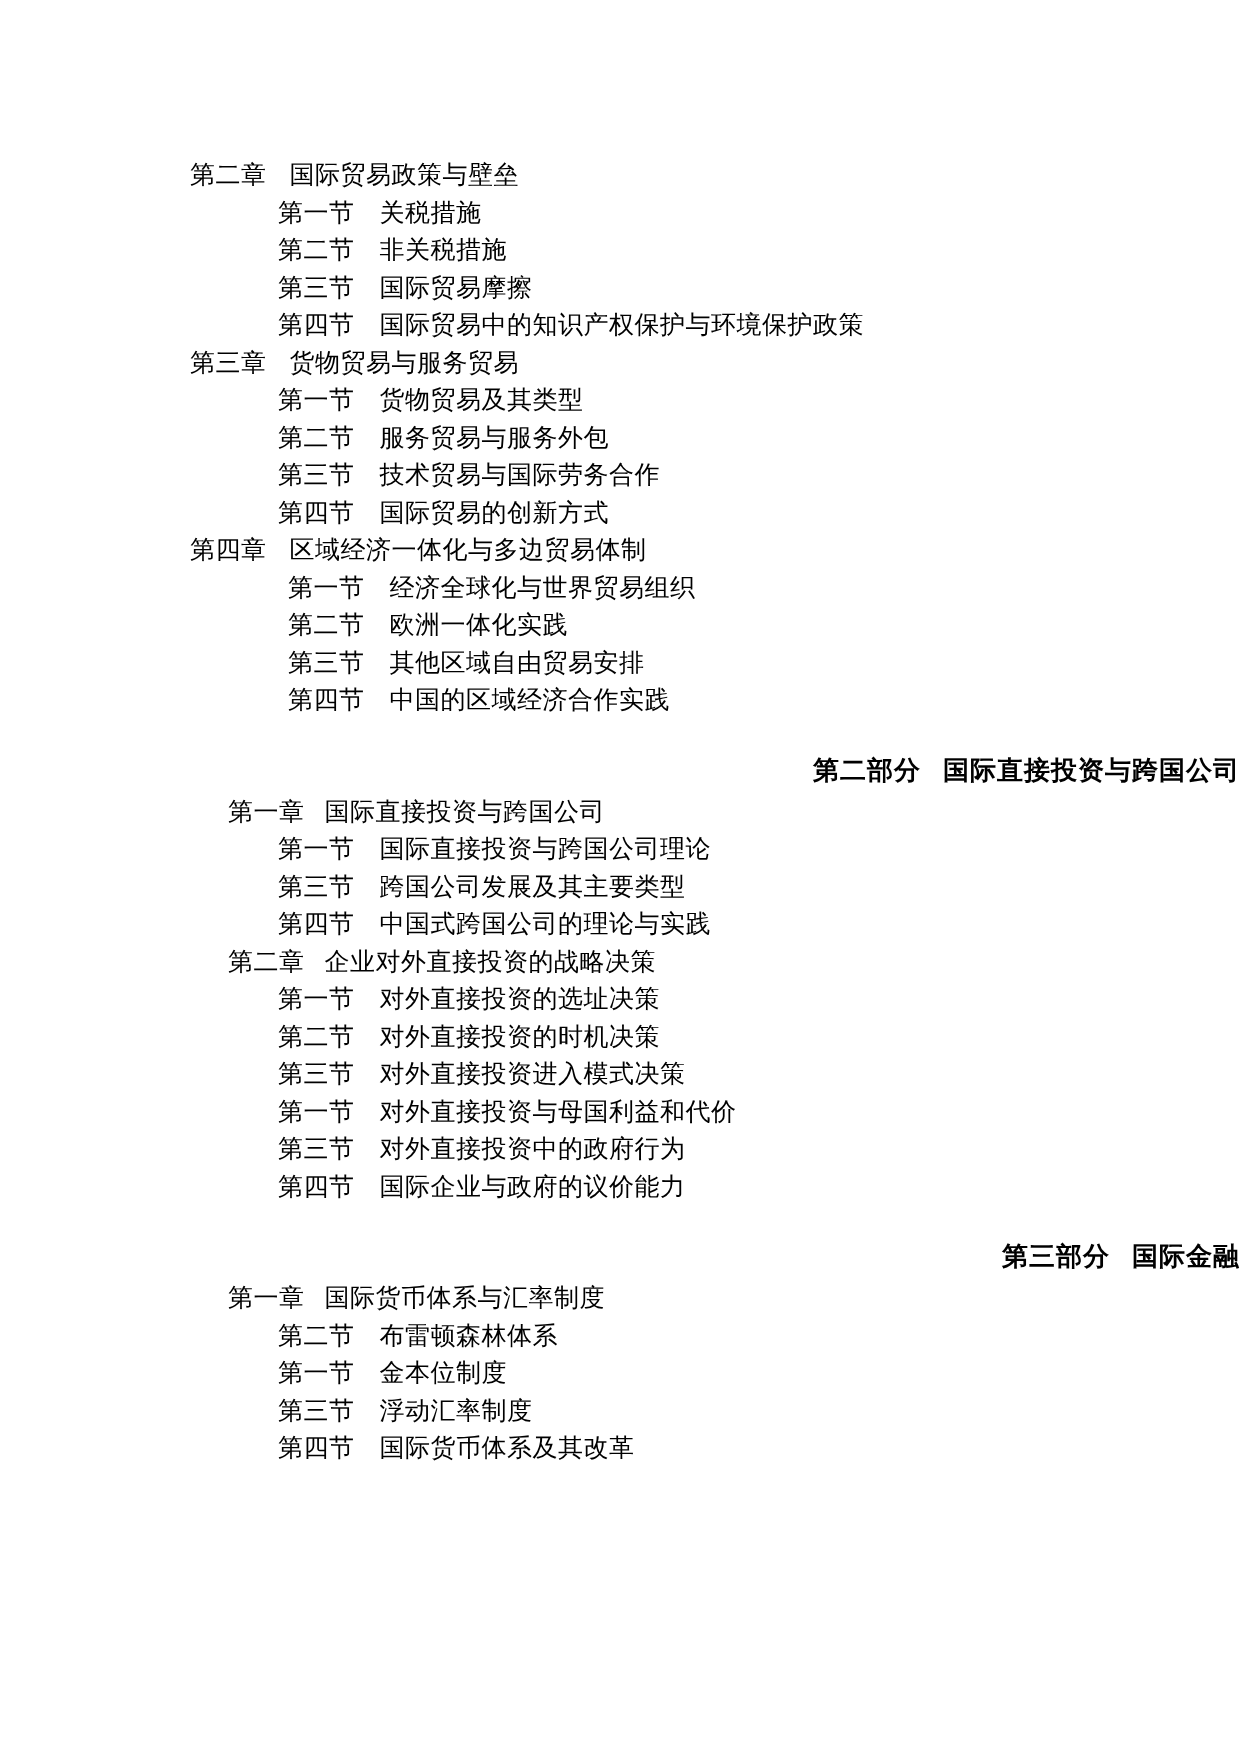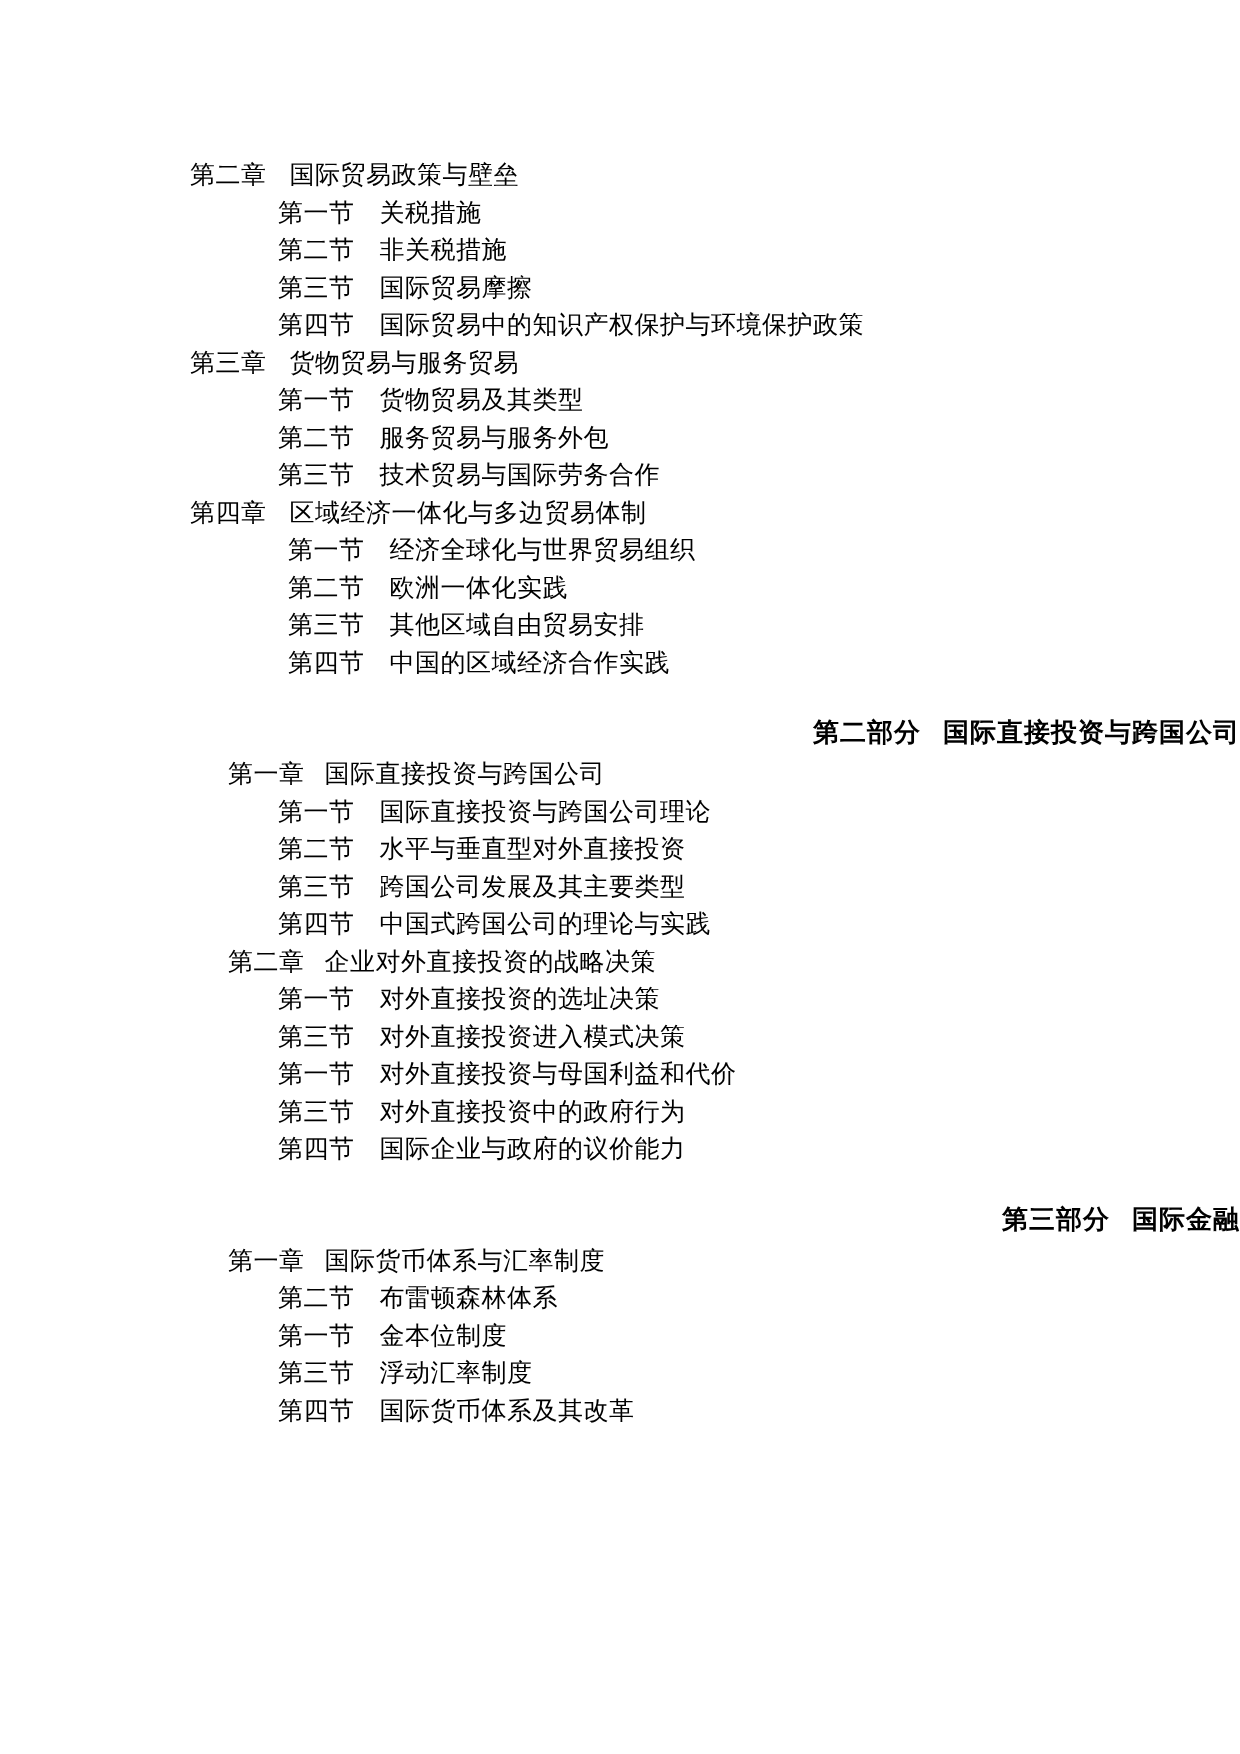"第四节 国际贸易的创新方式" div.line { html: none -> <div><span>第四节</span><span>国际贸易的创新方式</span></div> }
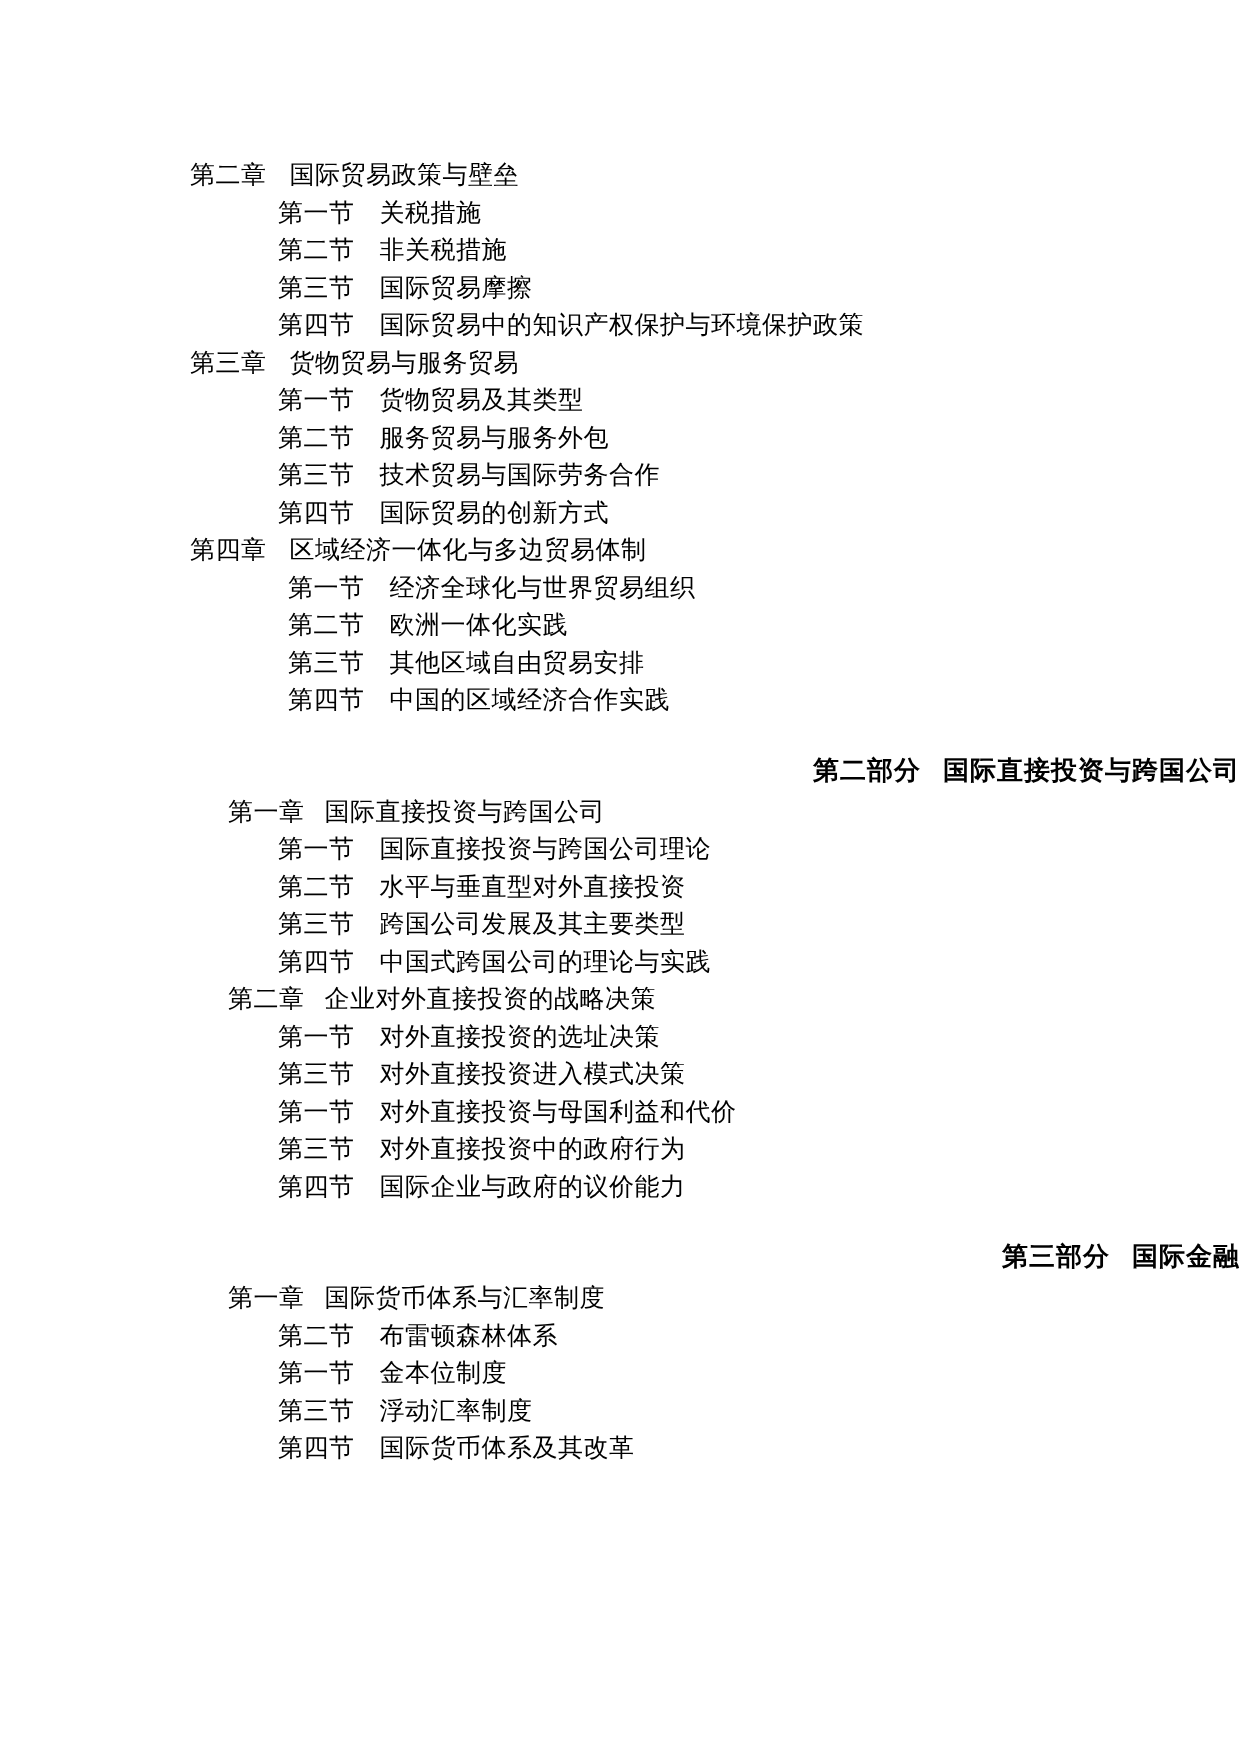"第二节 水平与垂直型对外直接投资" div.line { html: <div><span>第二节</span><span>水平与垂直型对外直接投资</span></div> -> none }
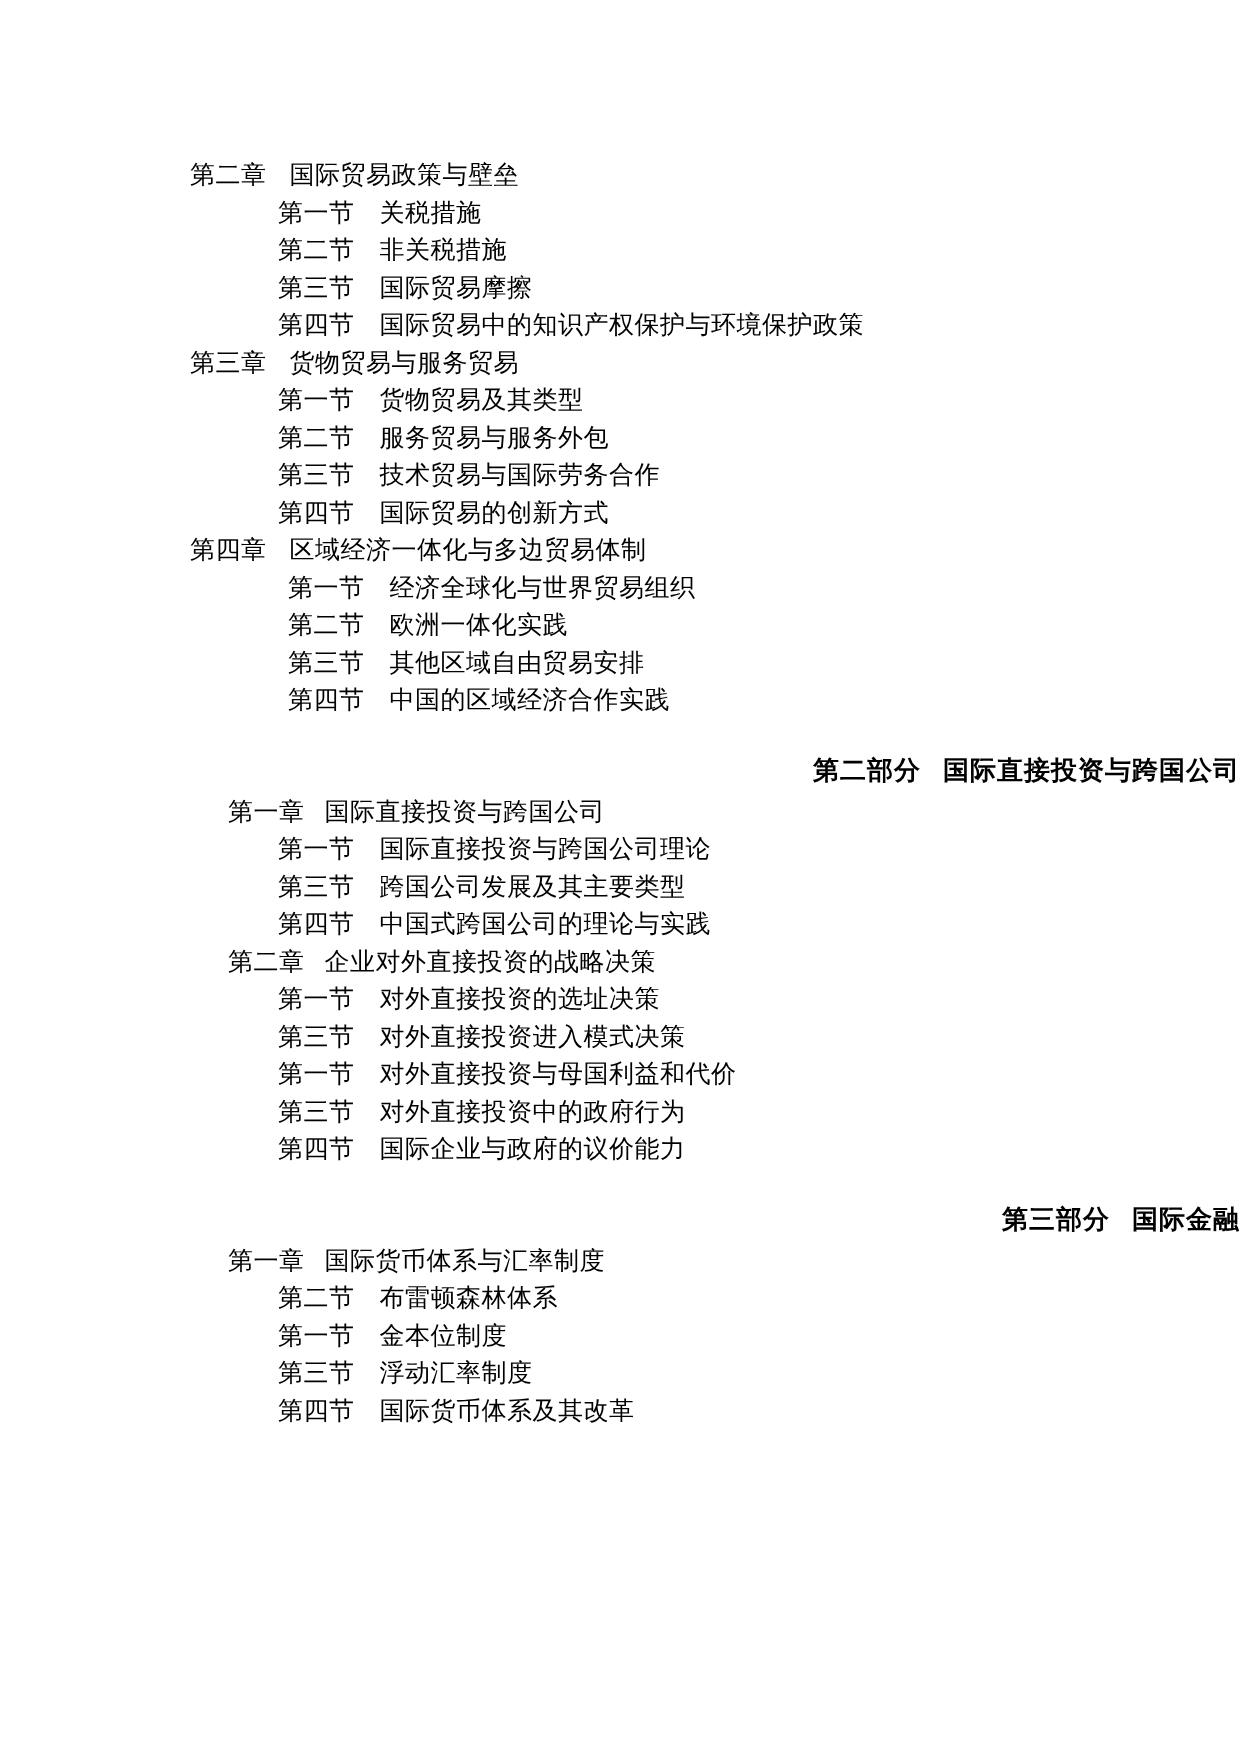"第二节 对外直接投资的时机决策" div.line { html: none -> <div><span>第二节</span><span>对外直接投资的时机决策</span></div> }
